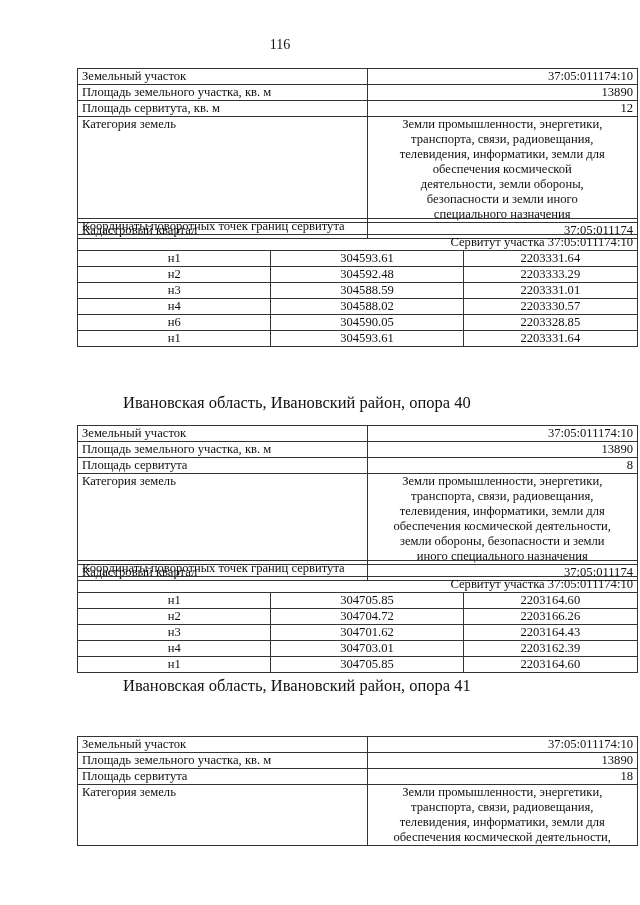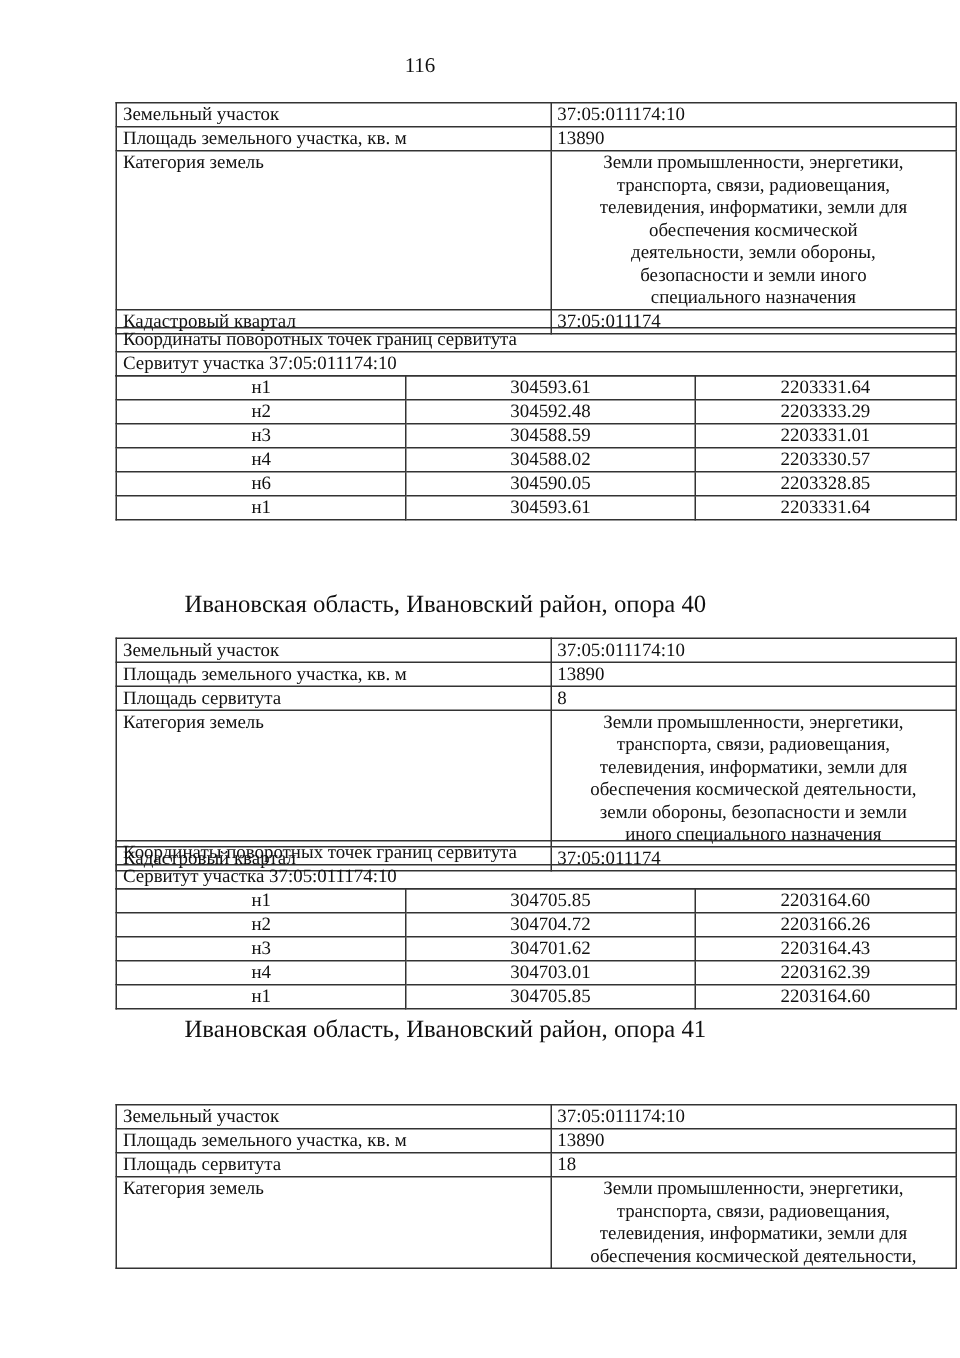"37:05:011174:10" table.doc td.val { text-align: left -> right }
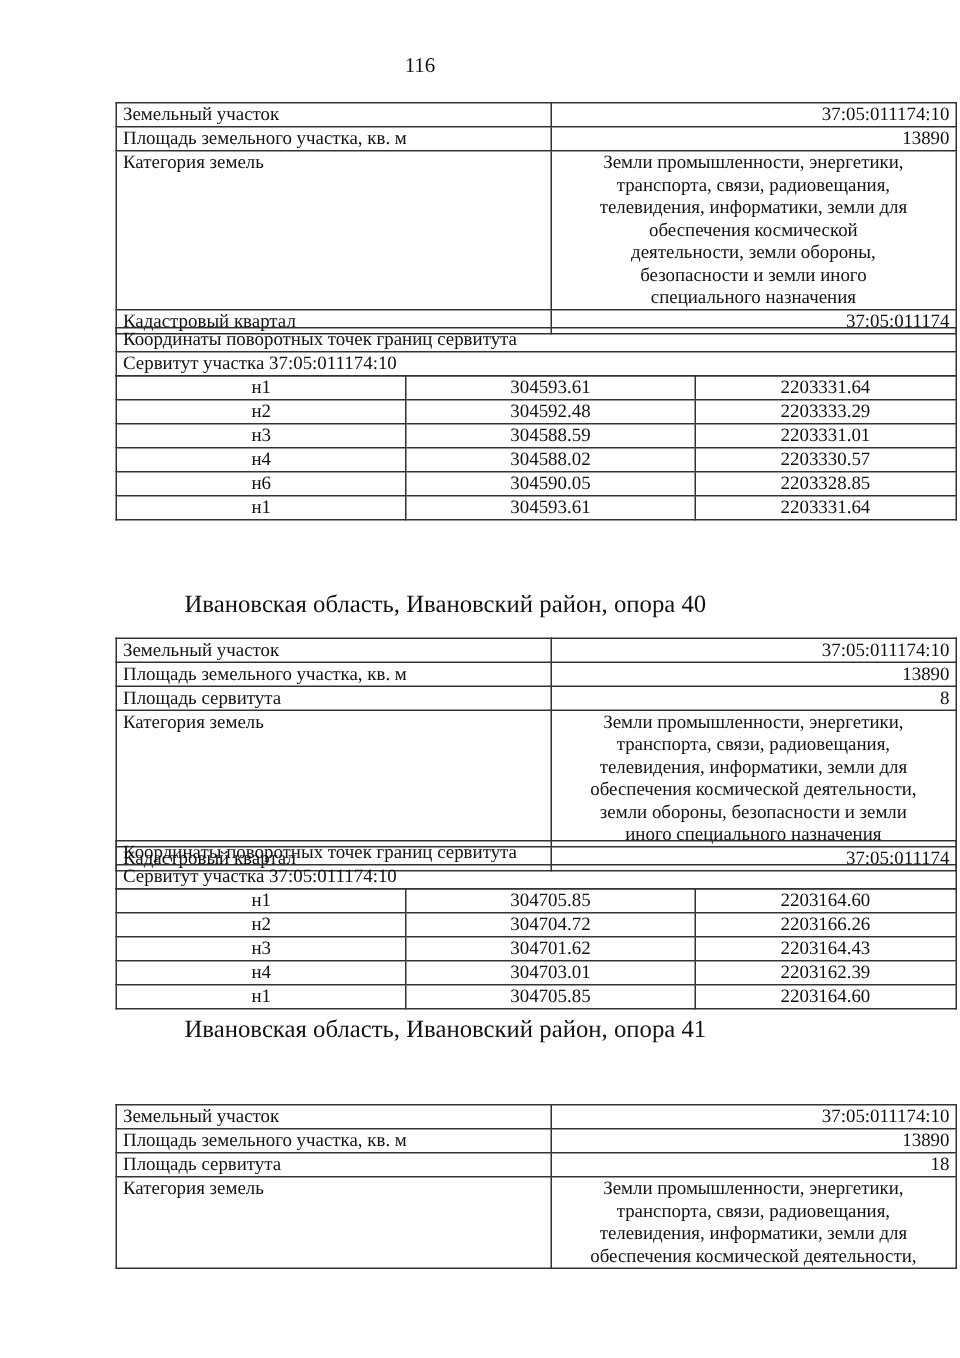"Площадь сервитута, кв. м" tr { html: none -> <tr> <td>Площадь сервитута, кв. м</td> <td>12</td> </tr> }
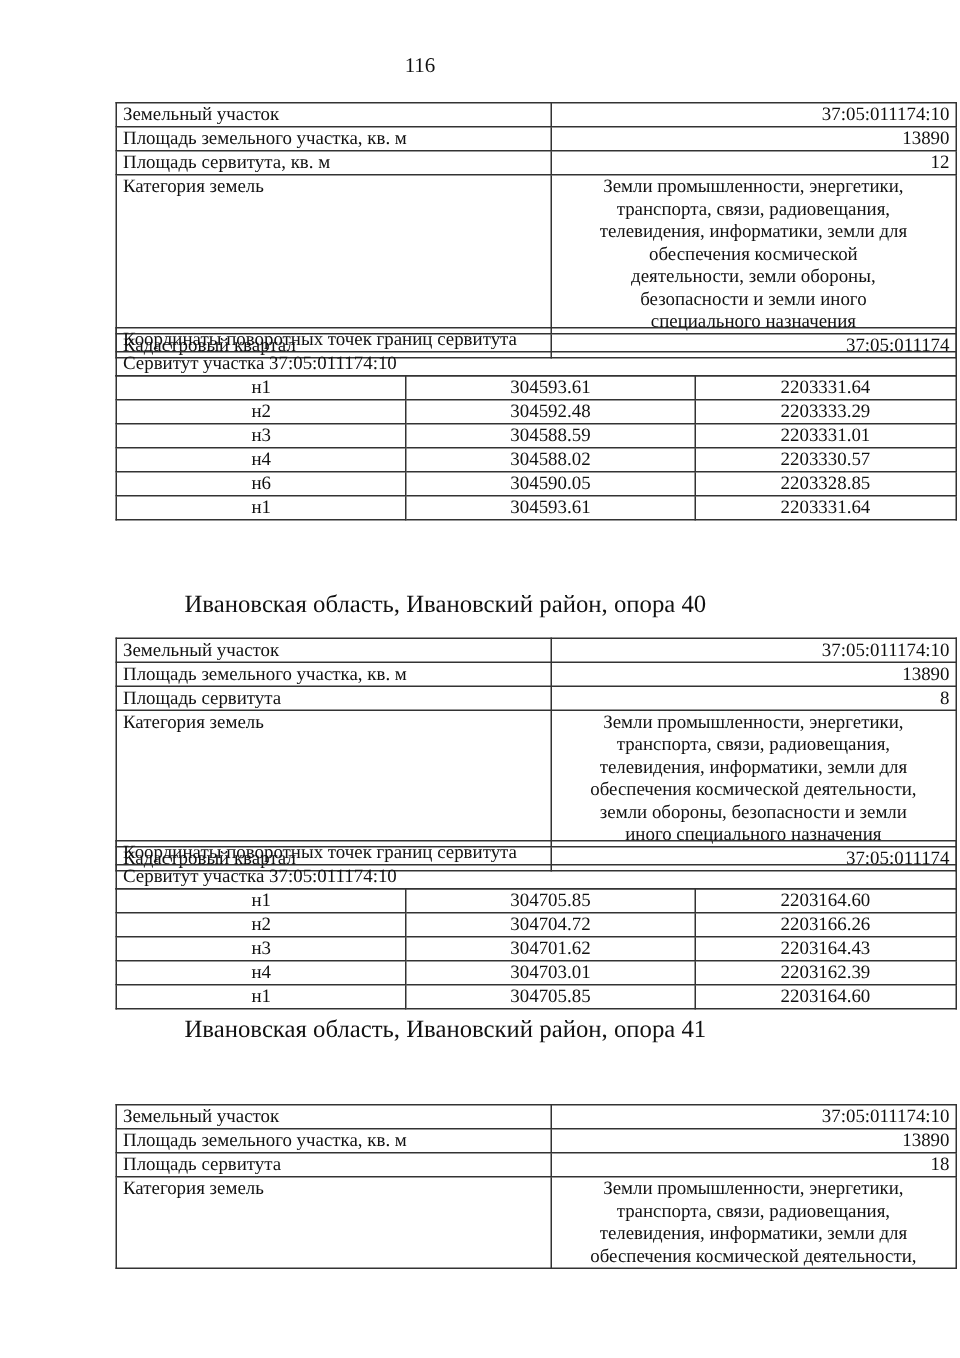"Сервитут участка 37:05:011174:10" table.doc td.center { text-align: left -> right }
